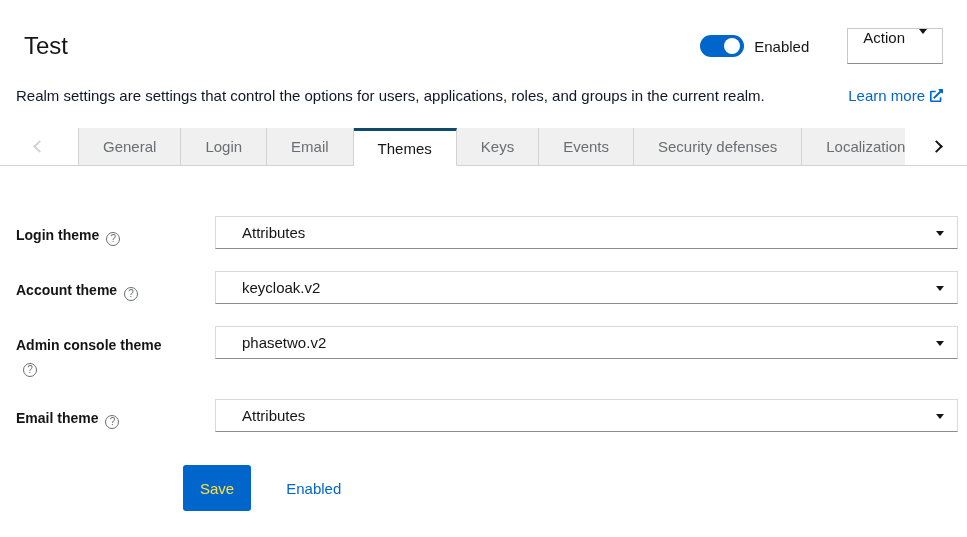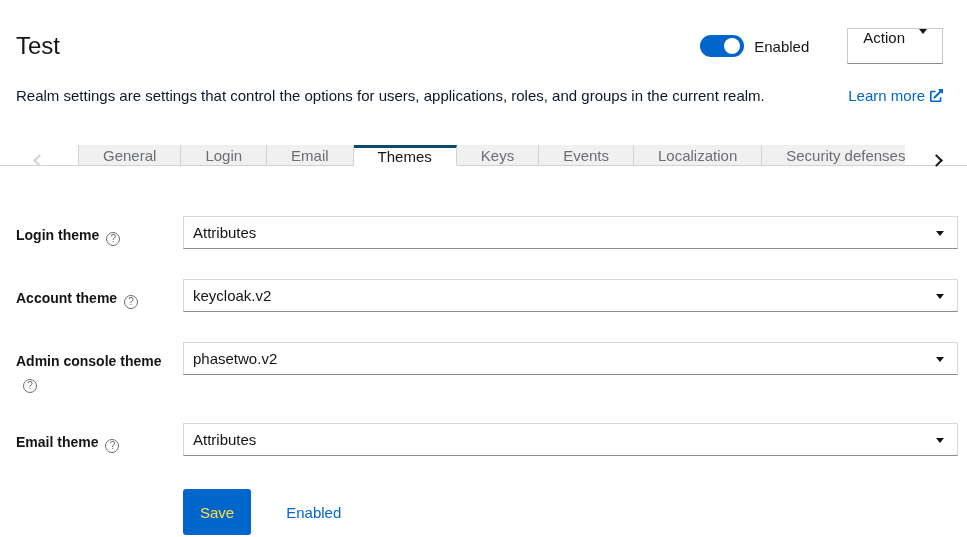"Test" .header-top { margin-left: none -> 8px }
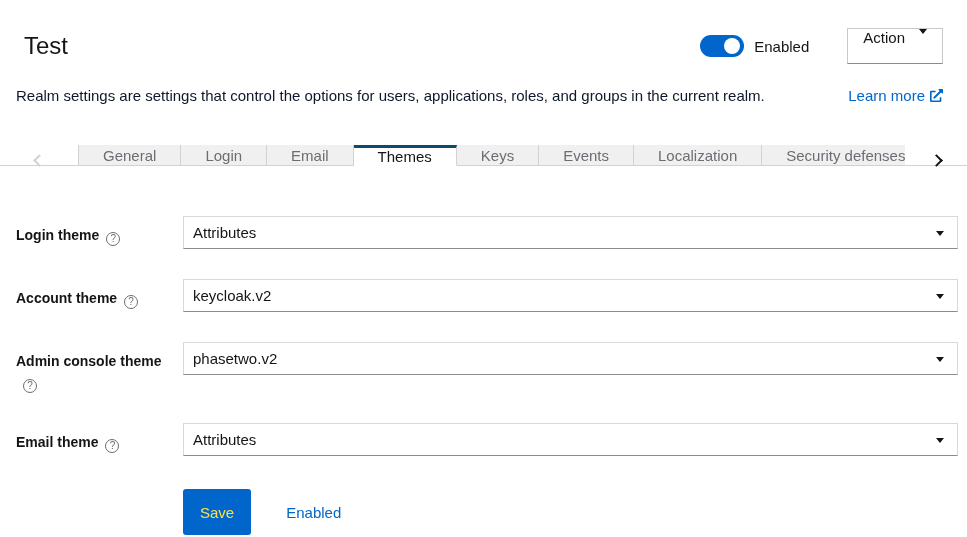"General" .tabbar { align-items: flex-end -> none }
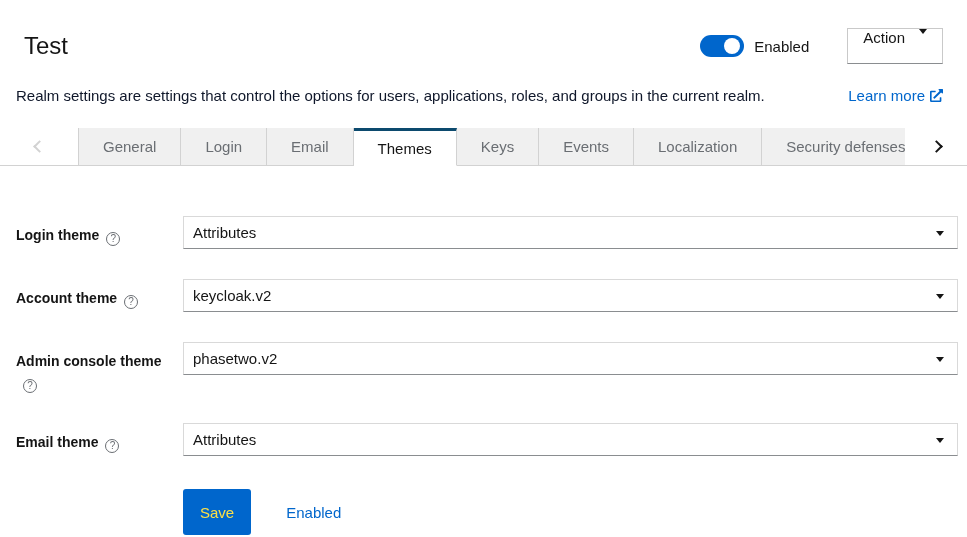"Localization" button.tab { order: before "Security defenses" -> after "Security defenses" }
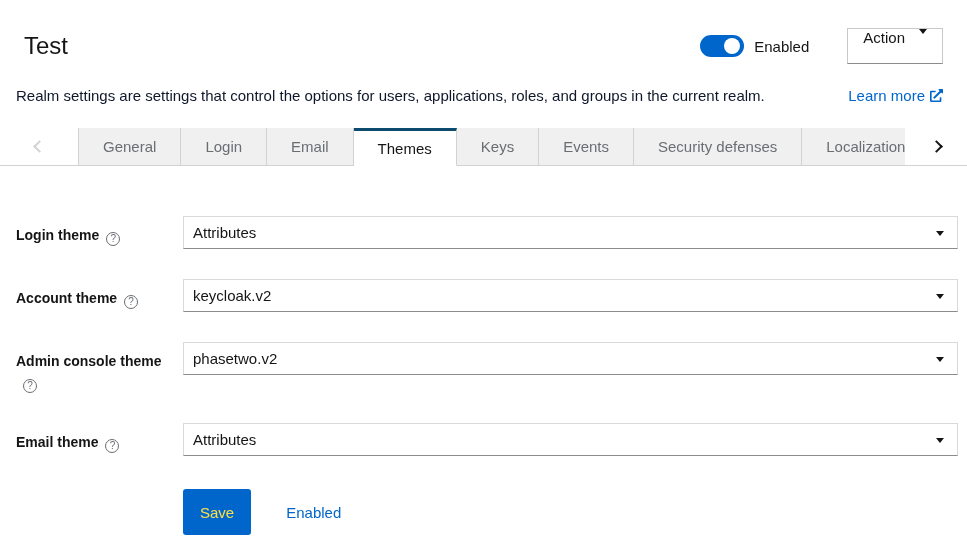"Login theme ?" .form-row { gap: none -> 32px; margin-bottom: 30px -> 22px }
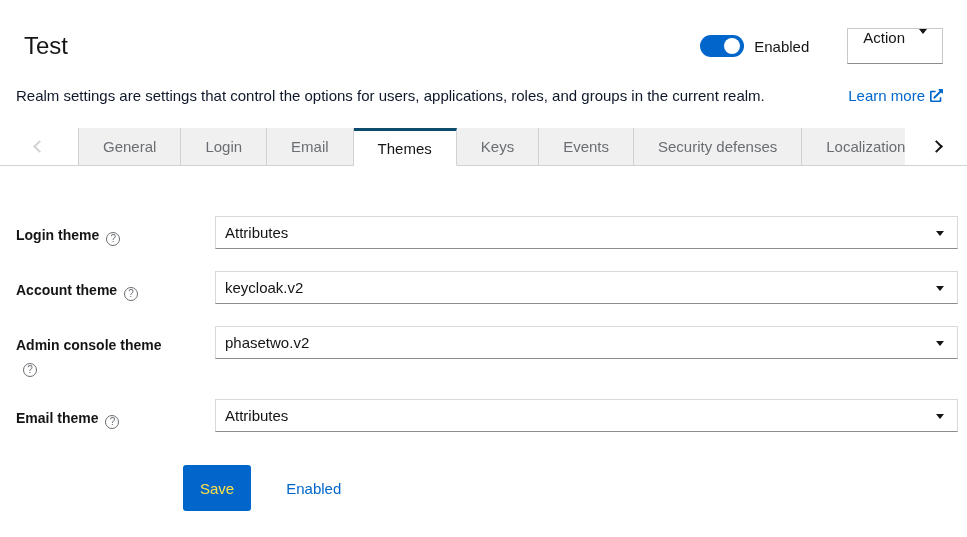"Attributes" .select-control { padding: 0 9px -> 0 26px }
